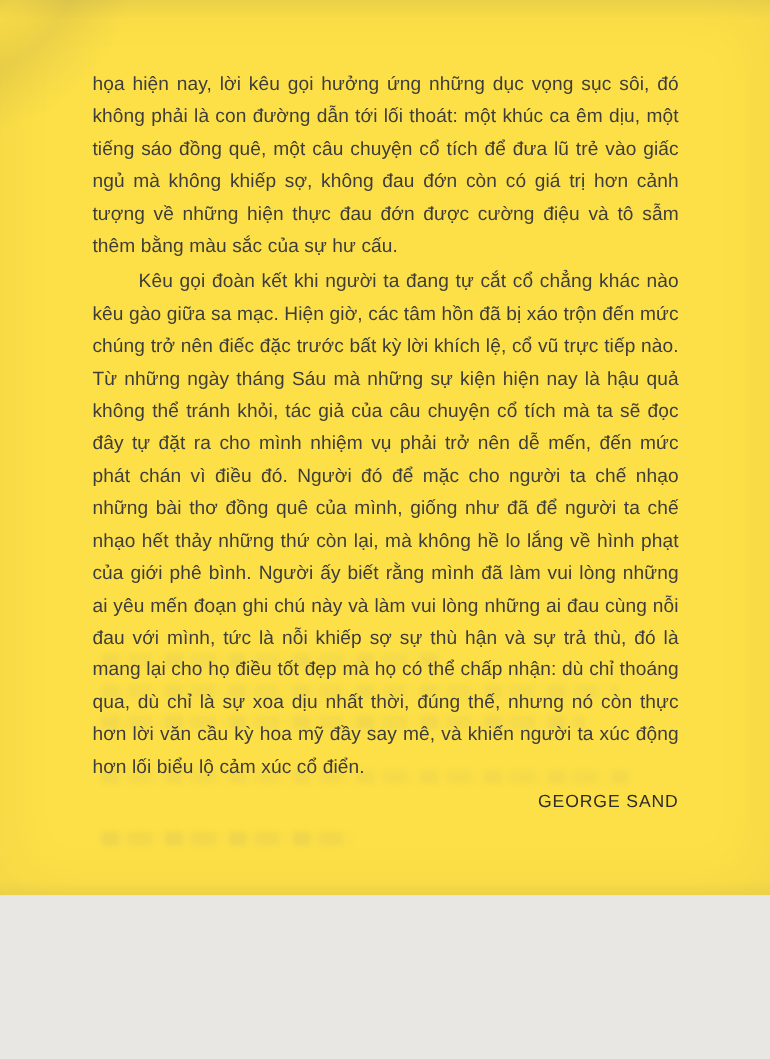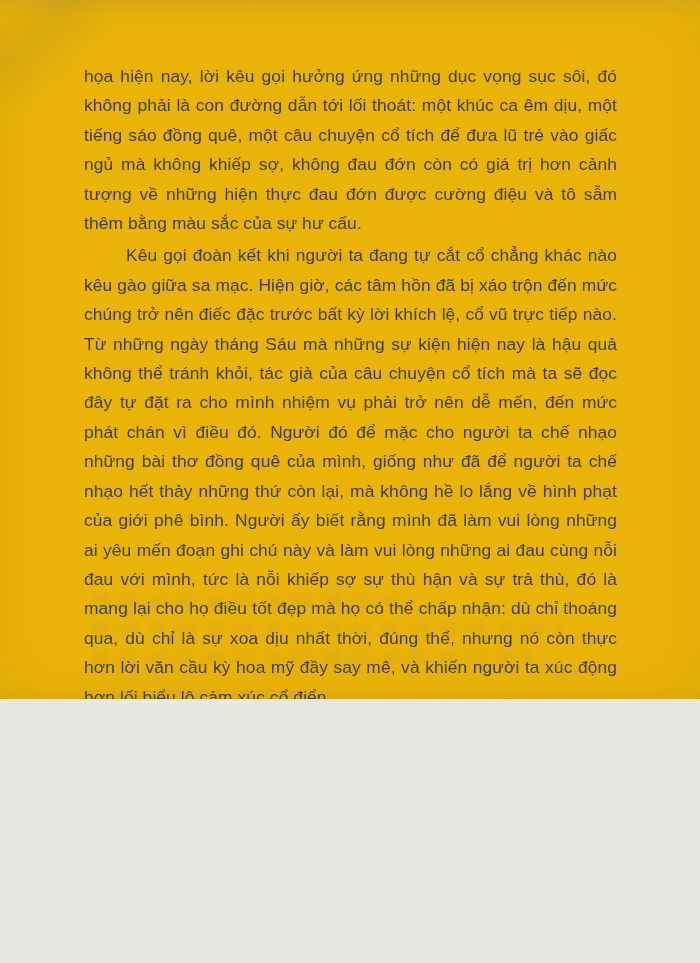"họa hiện nay, lời kêu" .page { background: #eab308 -> #fde047; height: 699px -> 814px }
